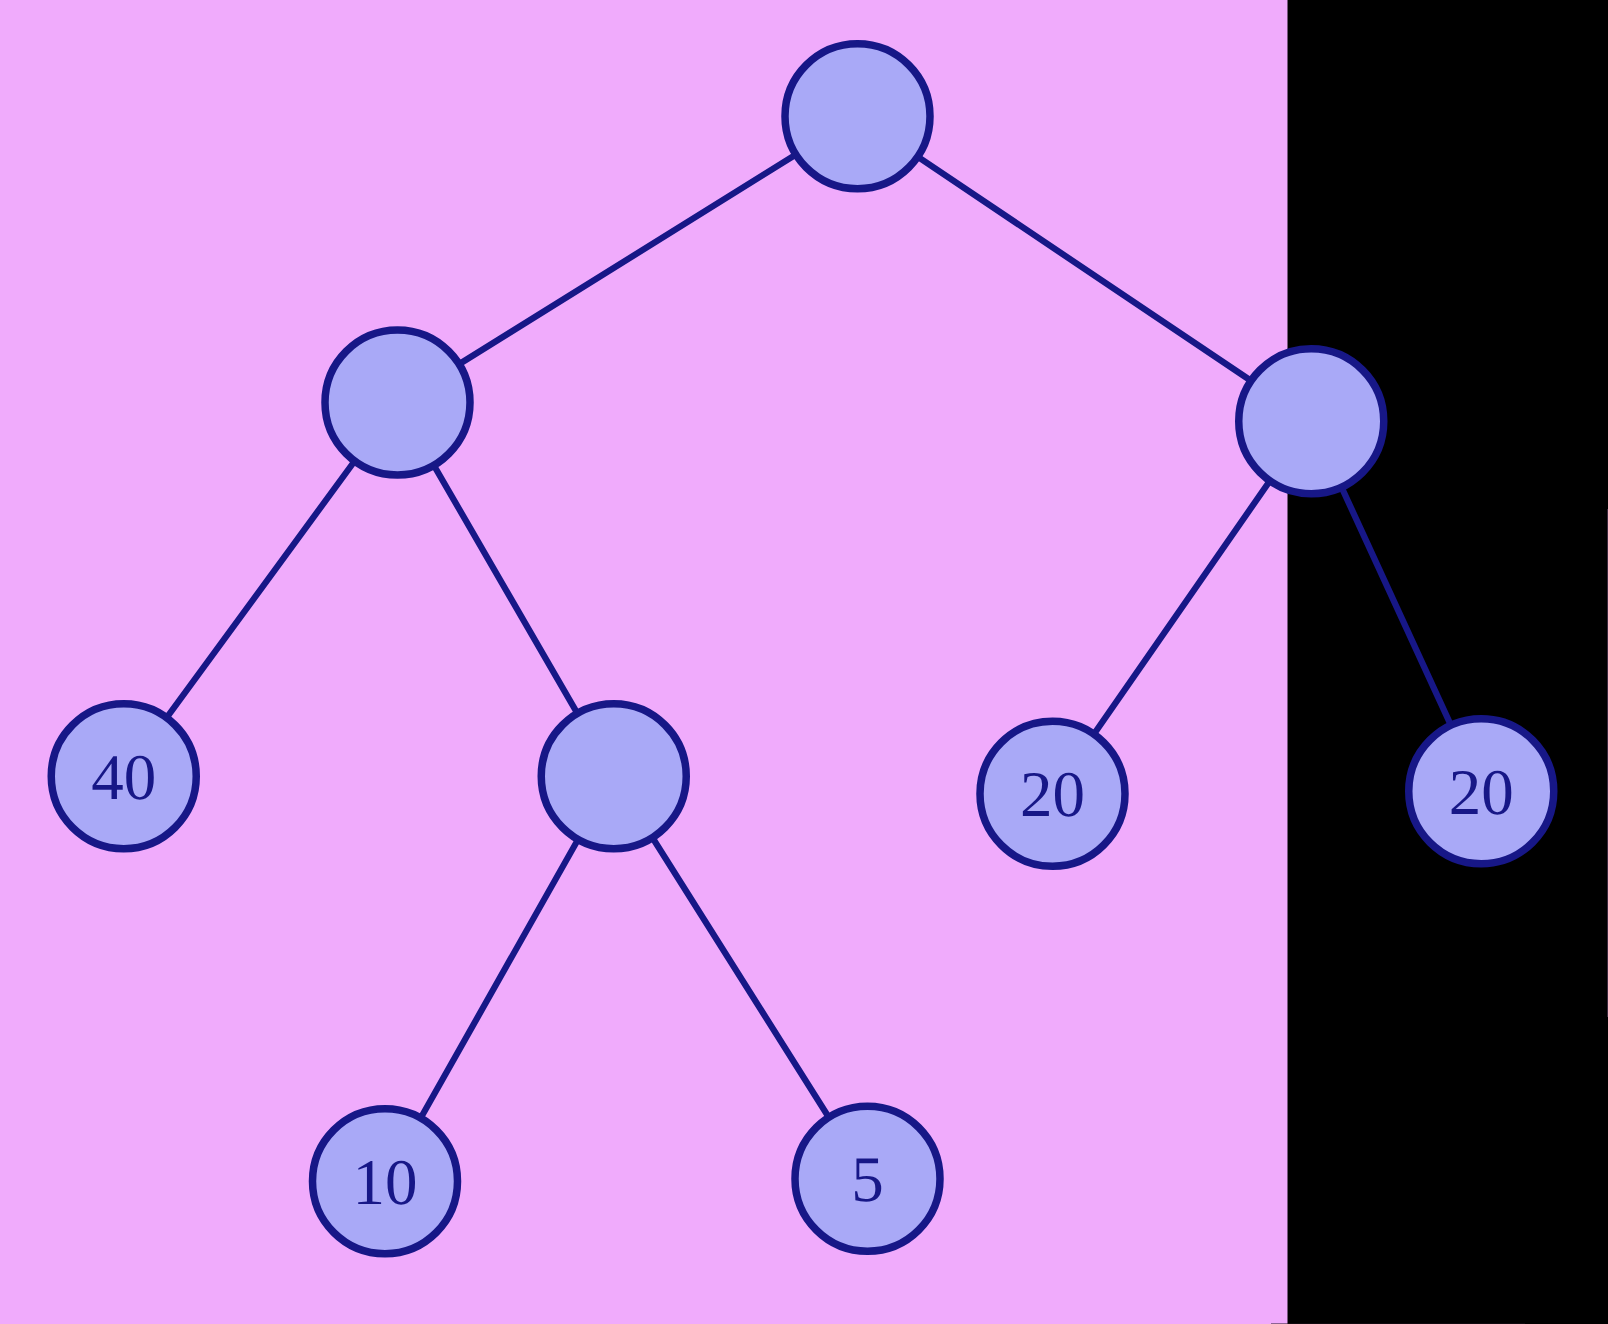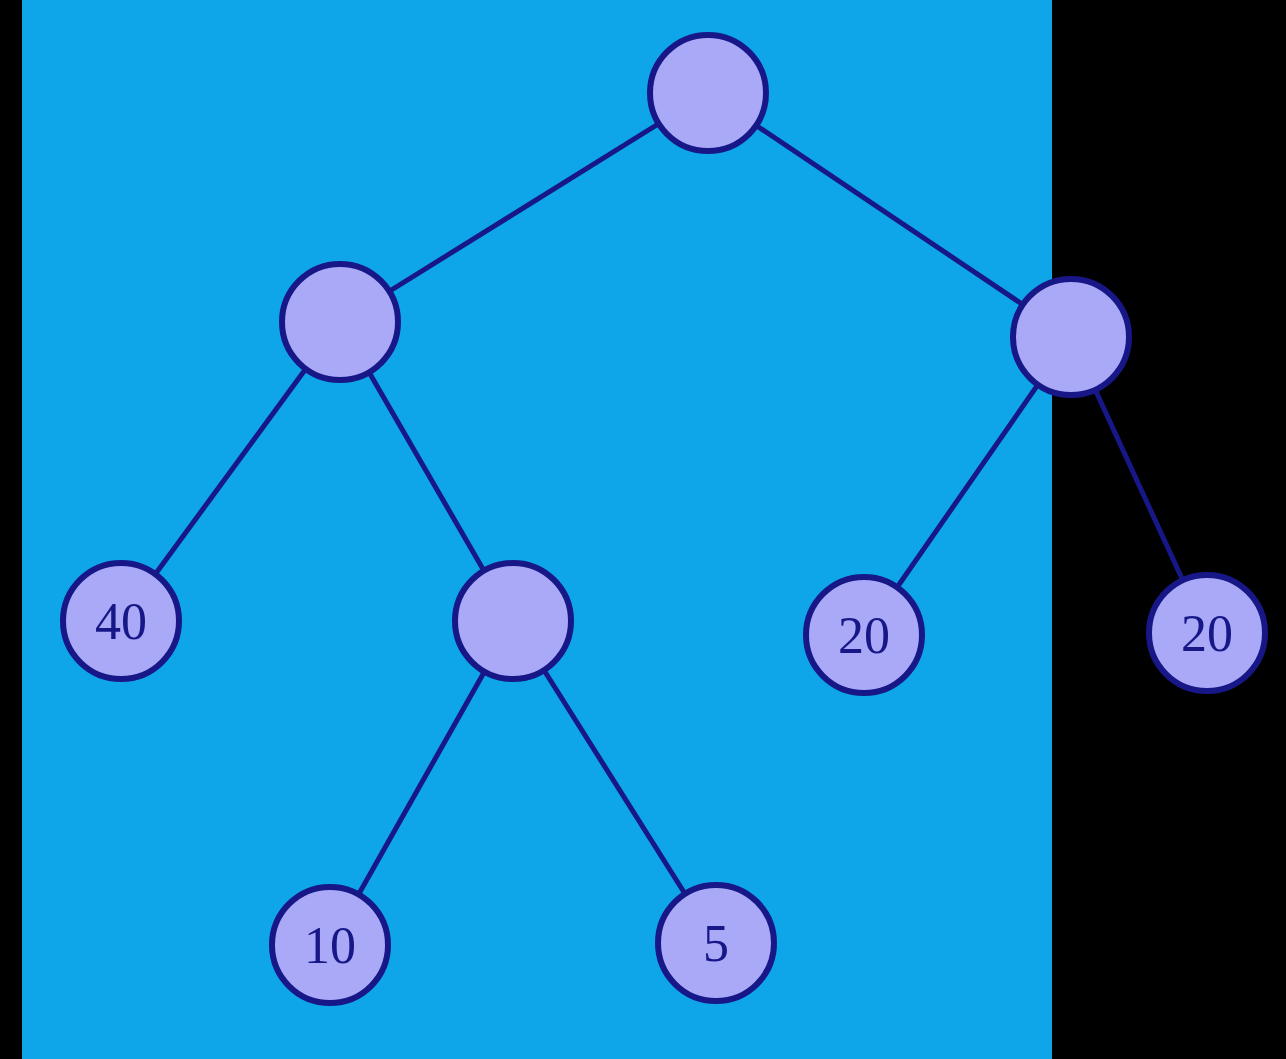"40" .stage { background: #0ea5e9 -> #f0abfc; margin-left: 22px -> none }
